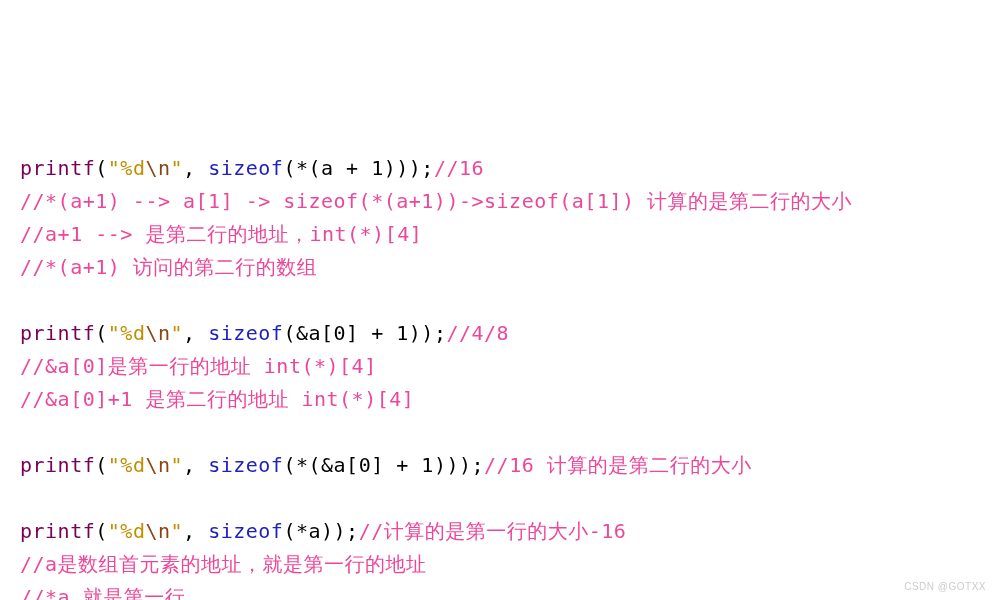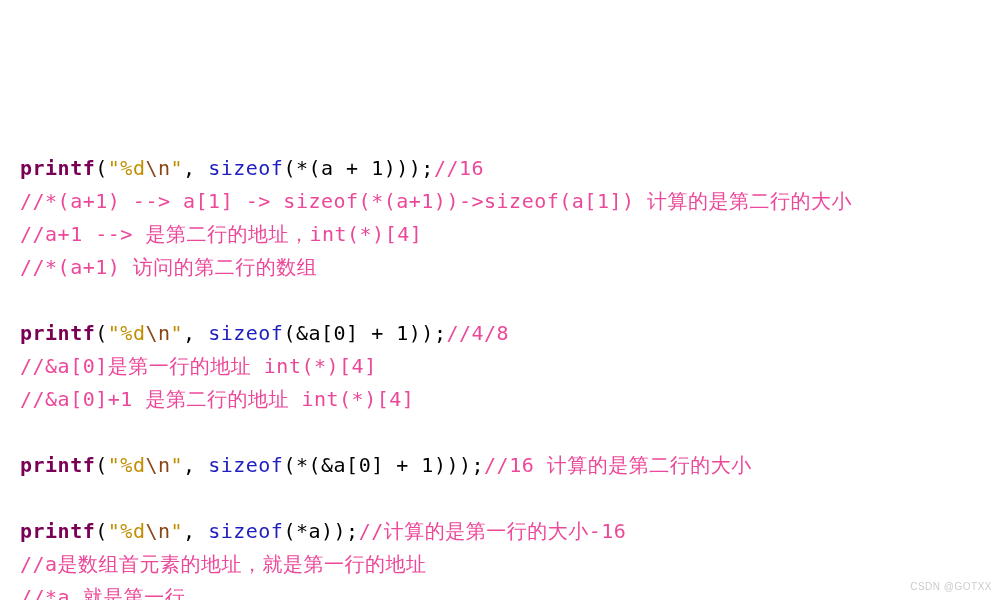"printf" .fn { font-weight: bold -> none }
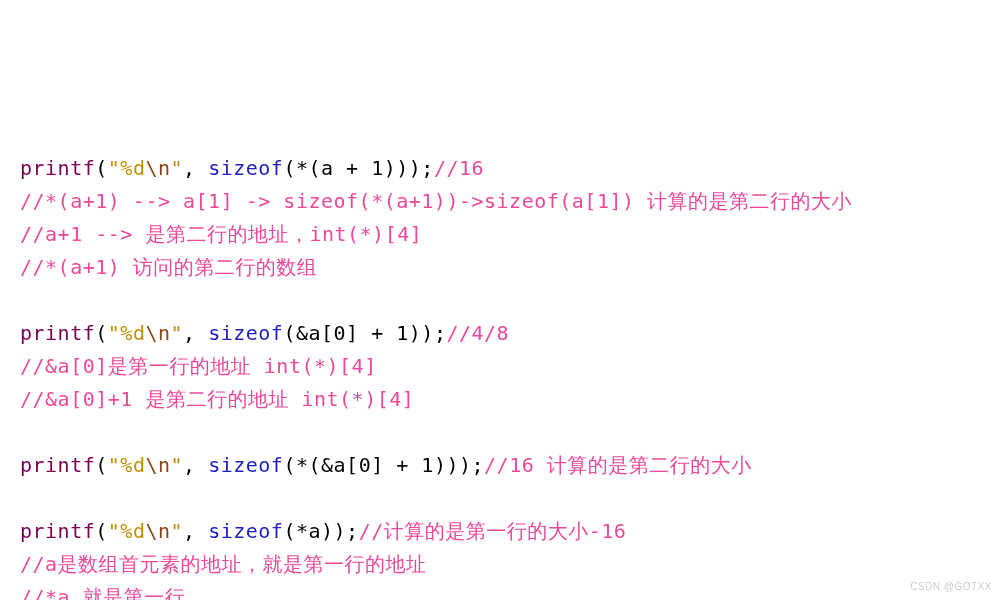"CSDN @GOTXX" .watermark { right: 0 -> 6px }
